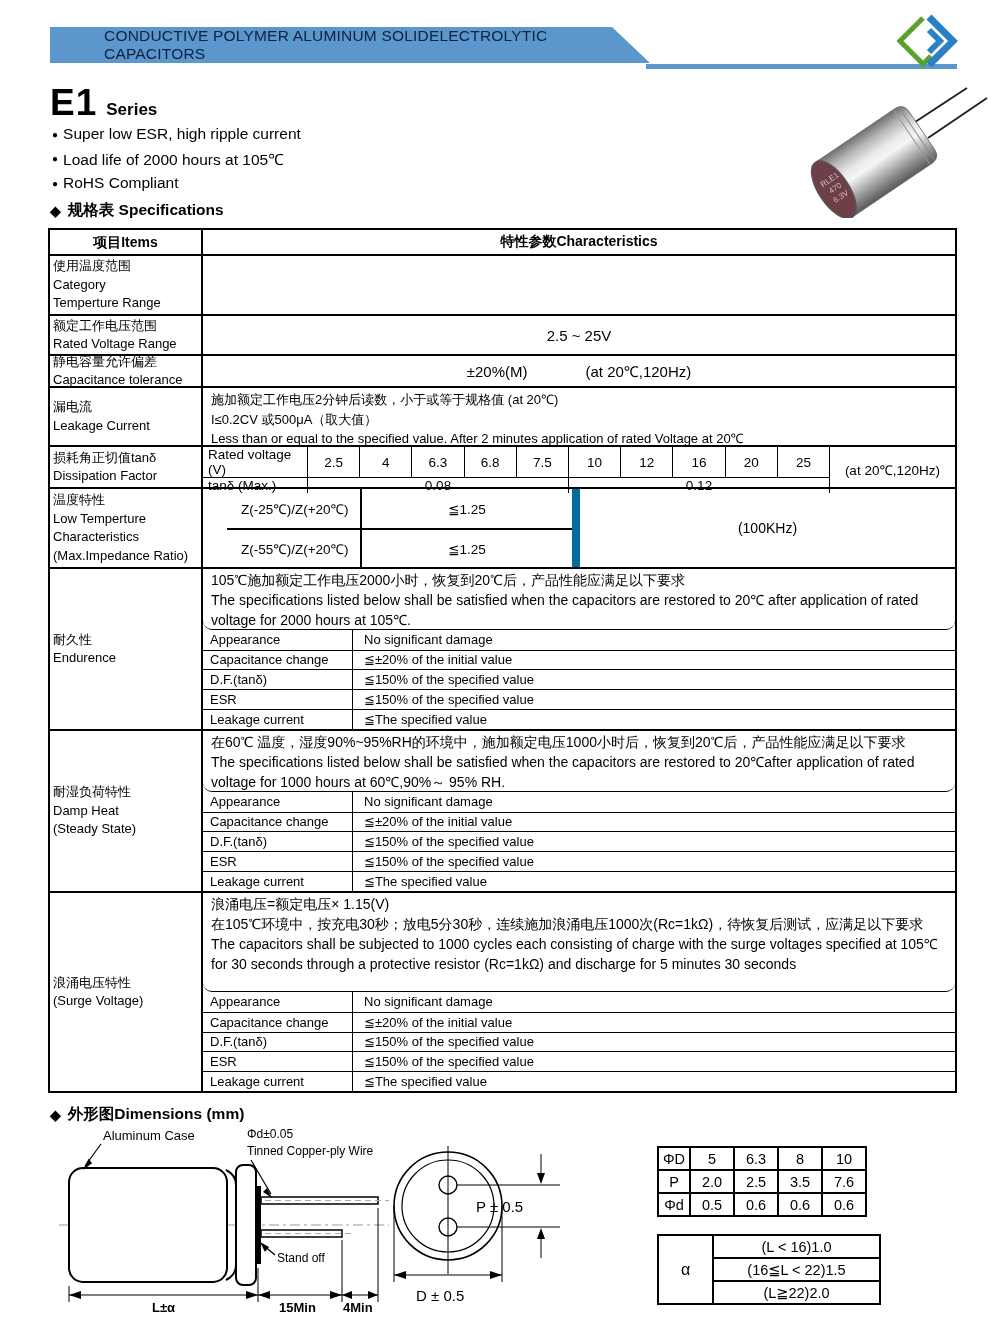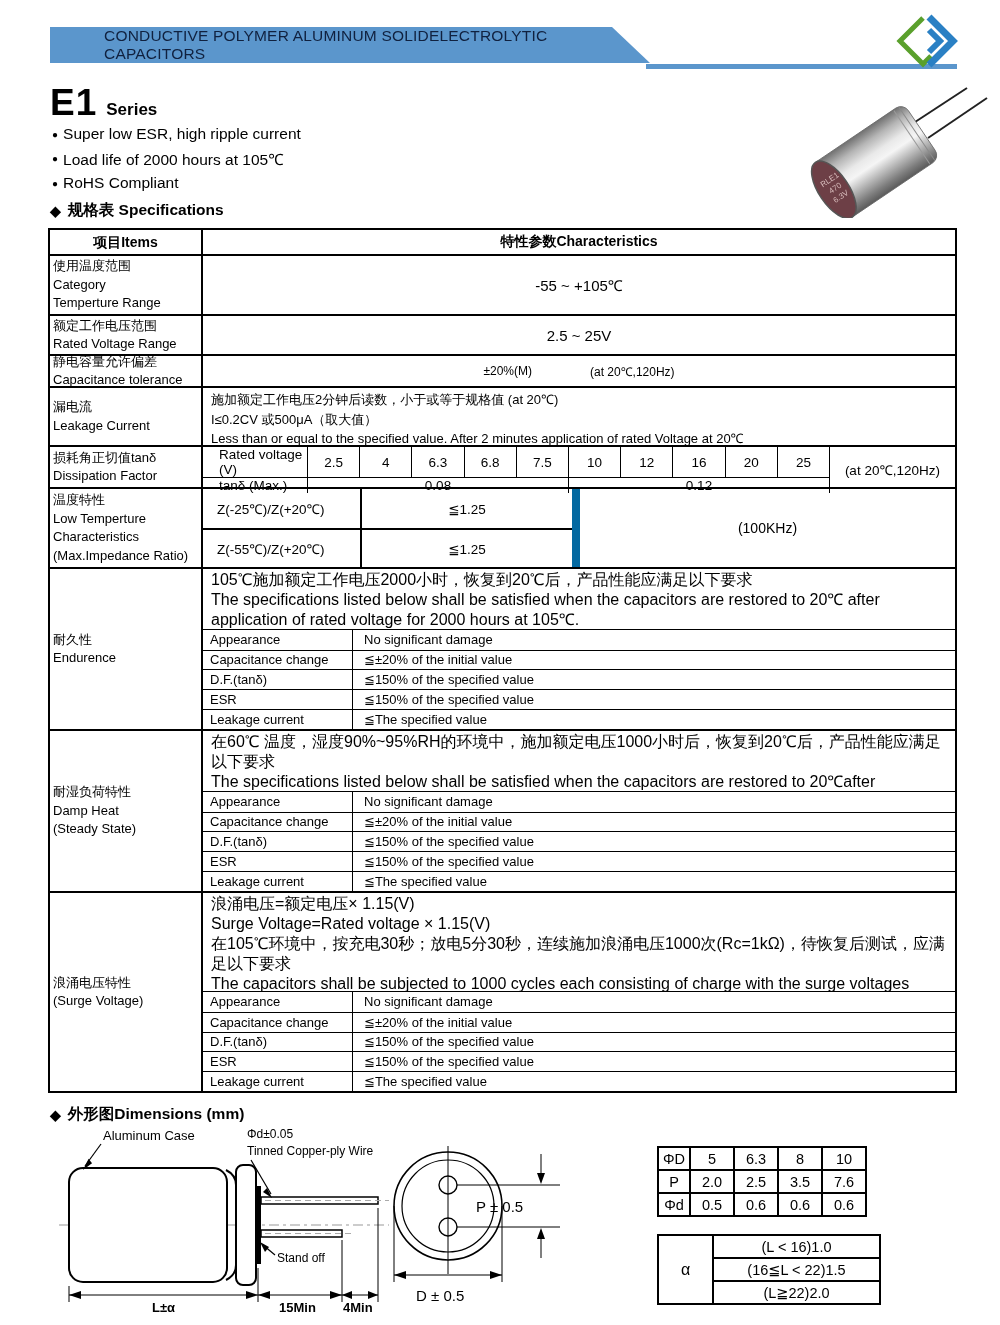"-55 ~ +105℃" div.c-content { html: <div> <div>-55 ~ +105℃</div> </div> -> none }
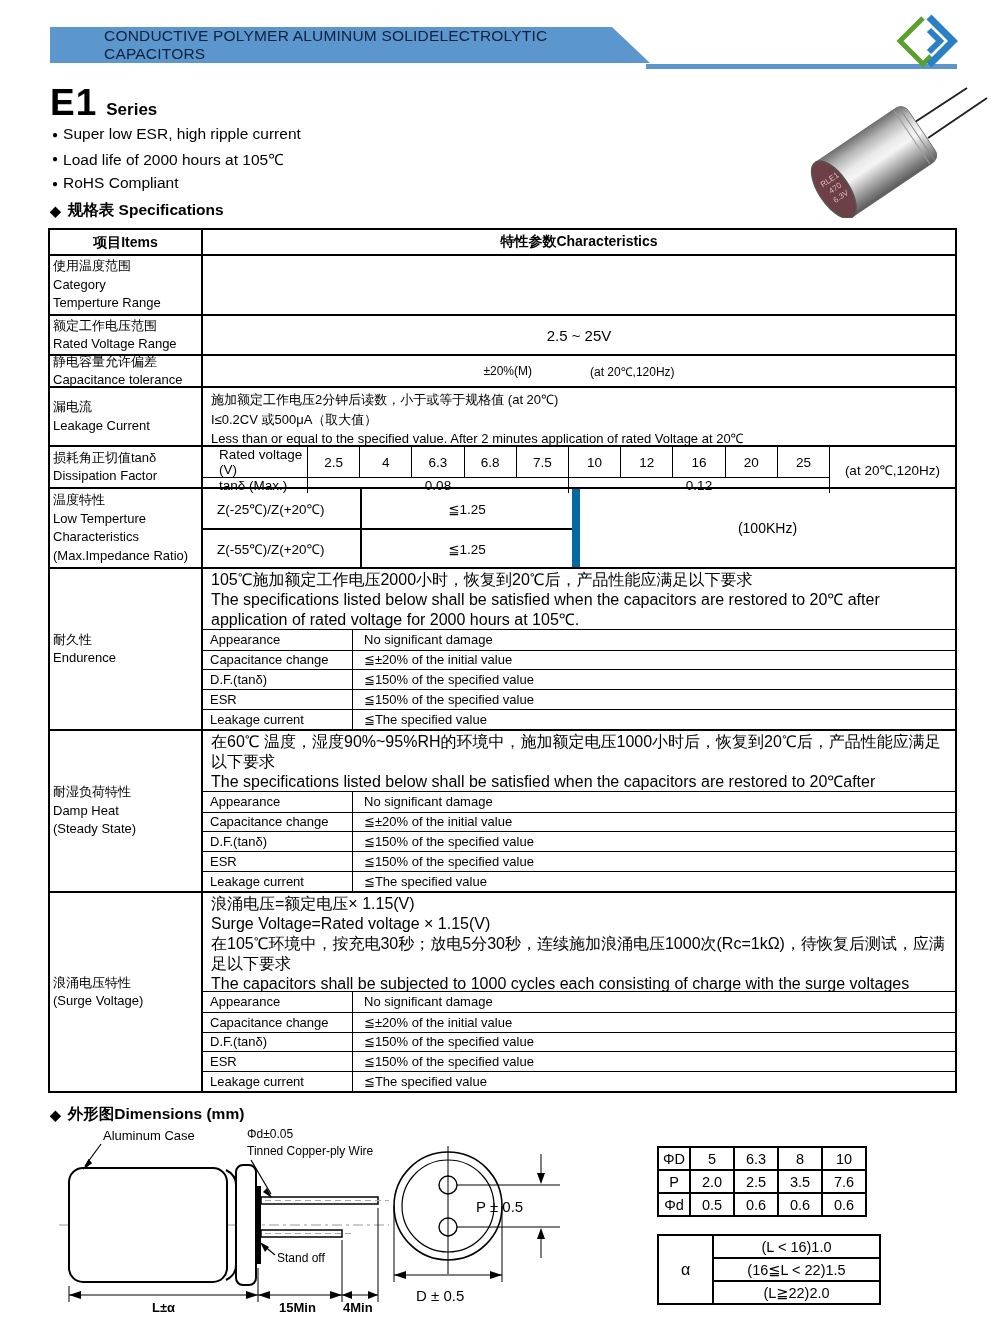"±20%(M)" .tol-wrap { font-size: 12px -> 15px }
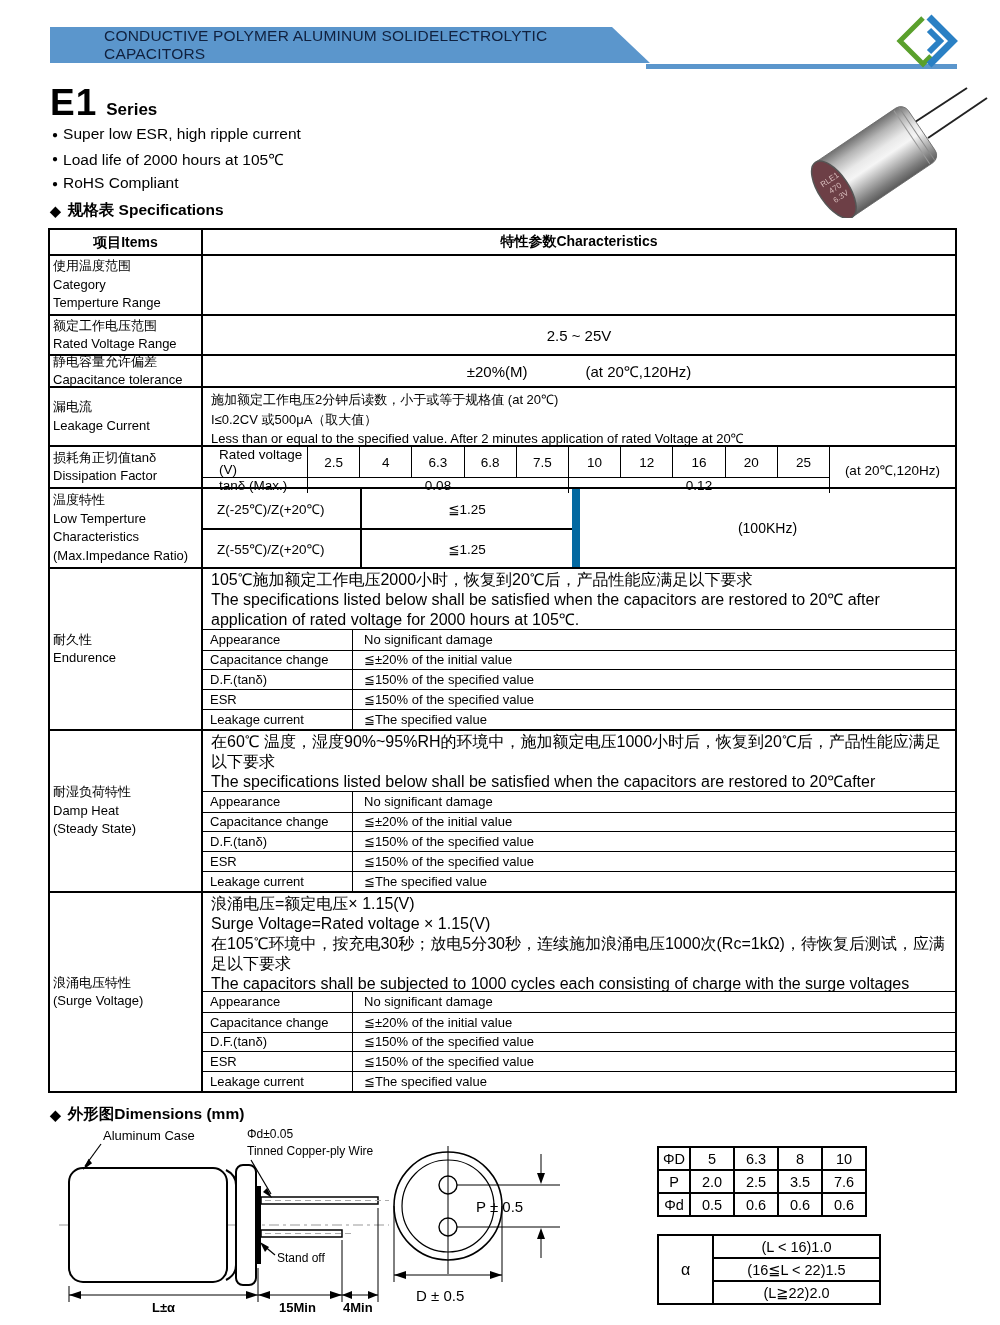"Rated voltage (V)" .dg > .nb { padding-left: 16px -> 5px }
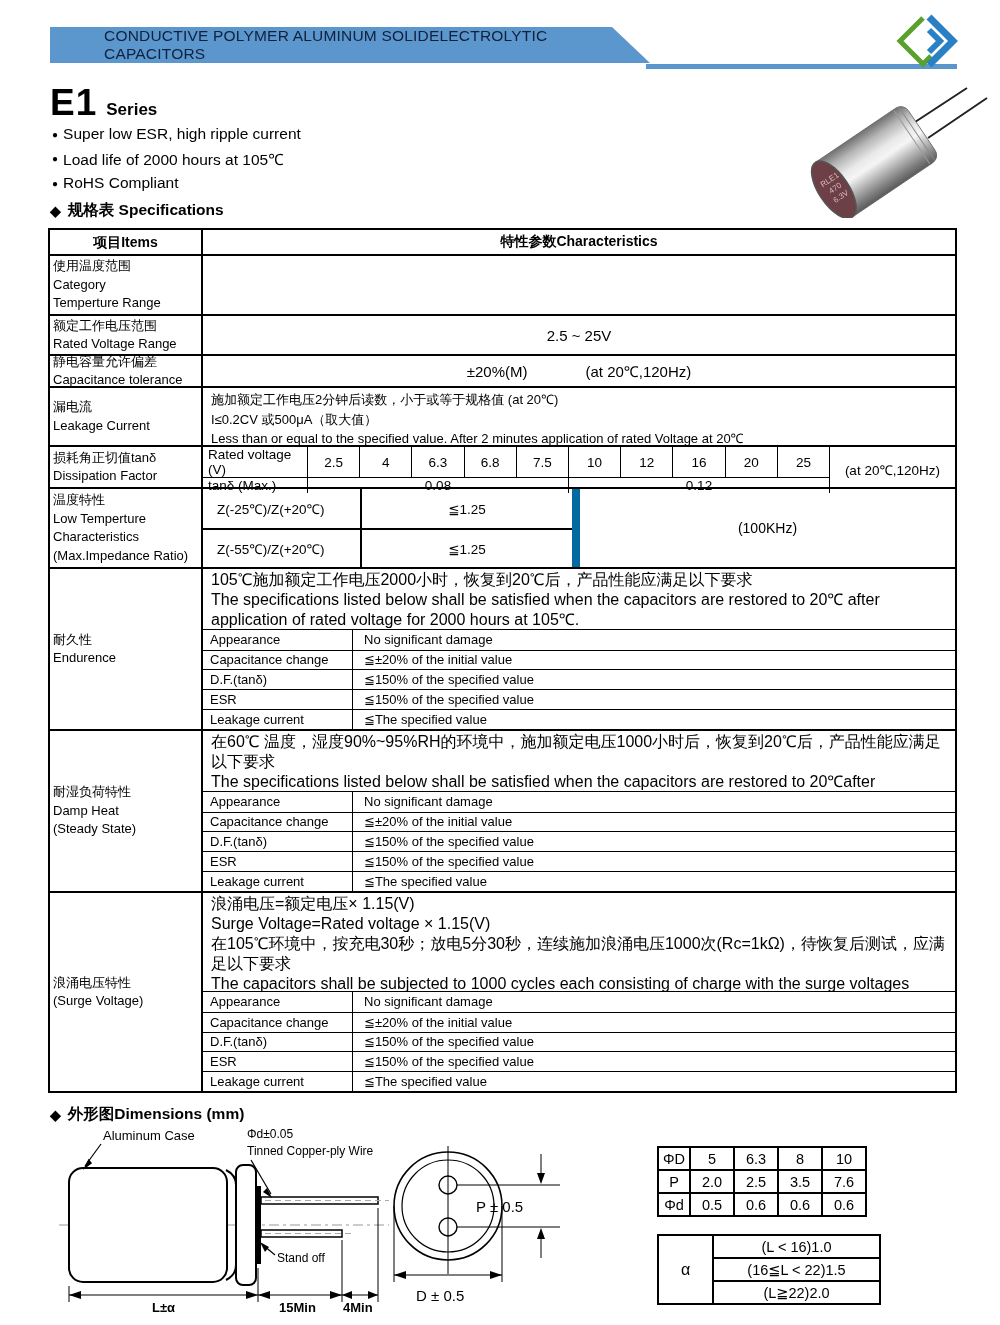"Z(-25℃)/Z(+20℃)" .lg > .zl { margin-left: none -> 24px }
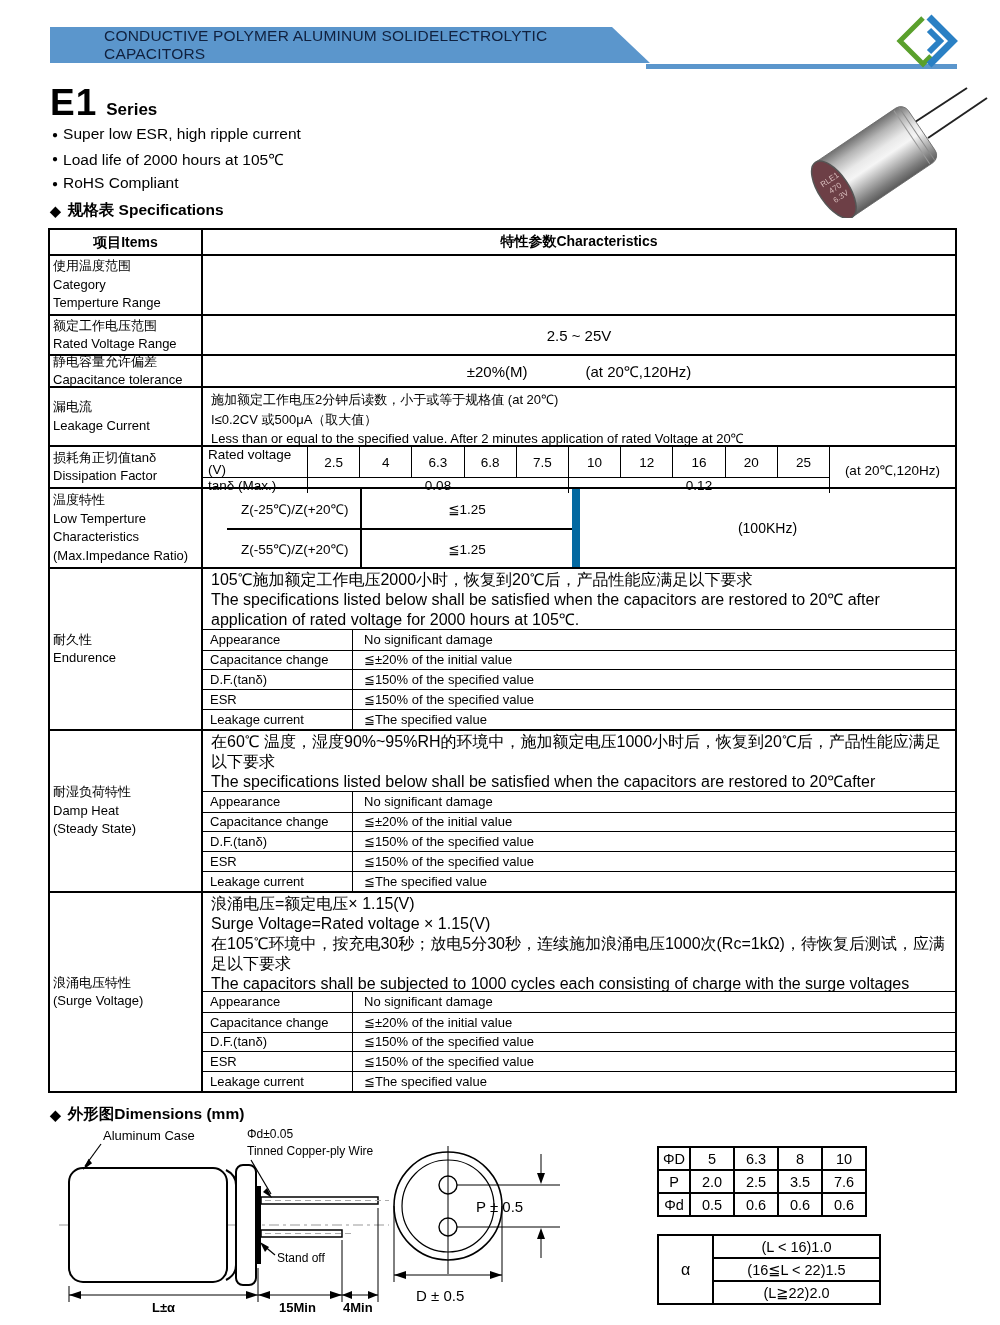"105℃施加额定工作电压2000小时，恢复到20℃后，产品性能应满足以下要求" .intro { border-radius: none -> 9px; font-size: 16px -> 14px }
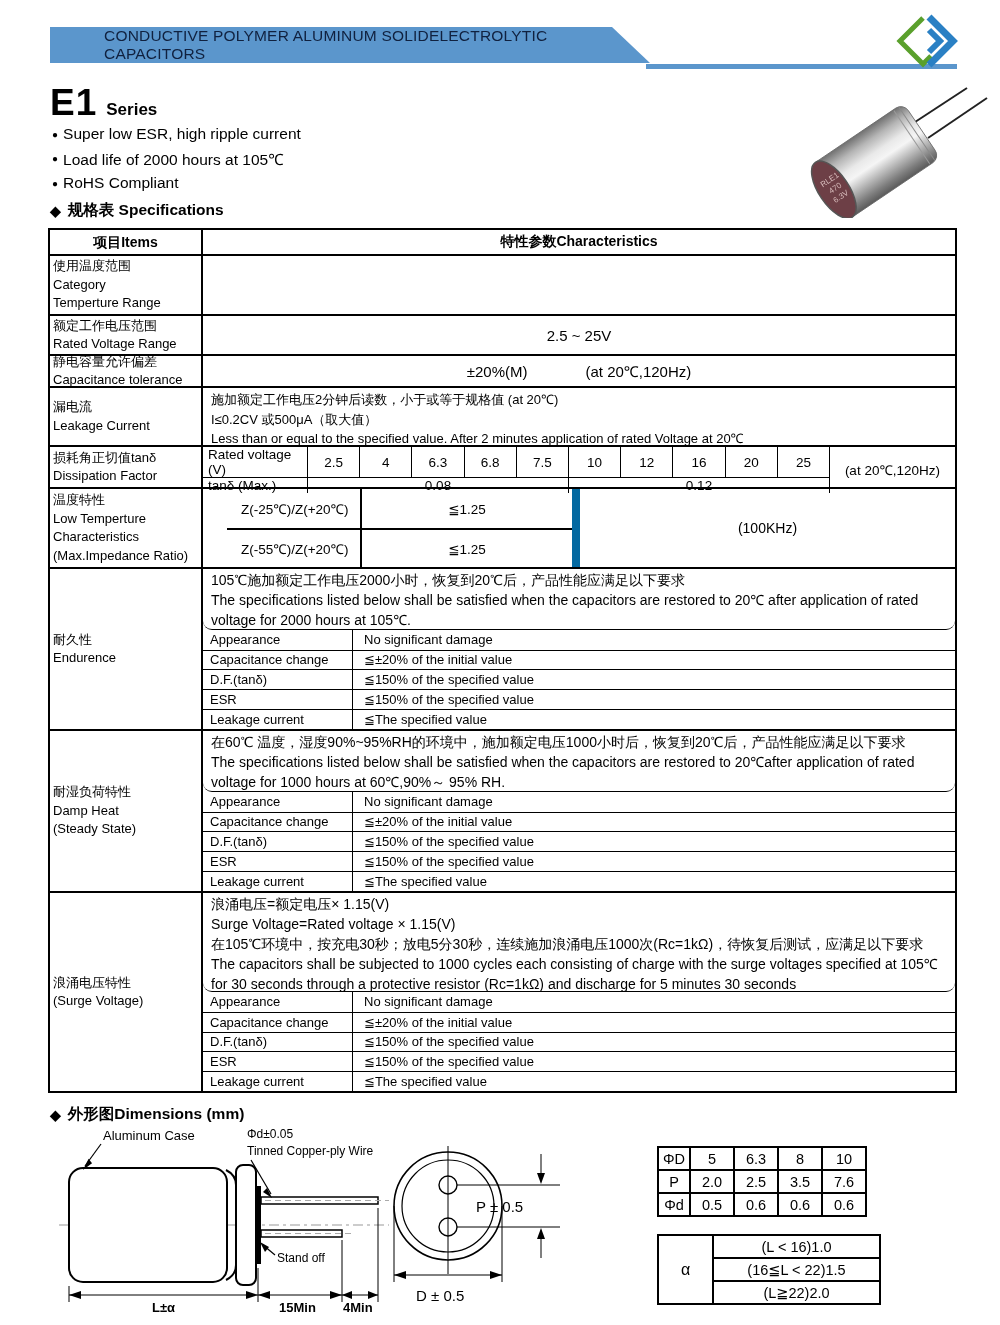"Surge Voltage=Rated voltage × 1.15(V)" div { html: <div>Surge Voltage=Rated voltage × 1.15(V)</div> -> none }
